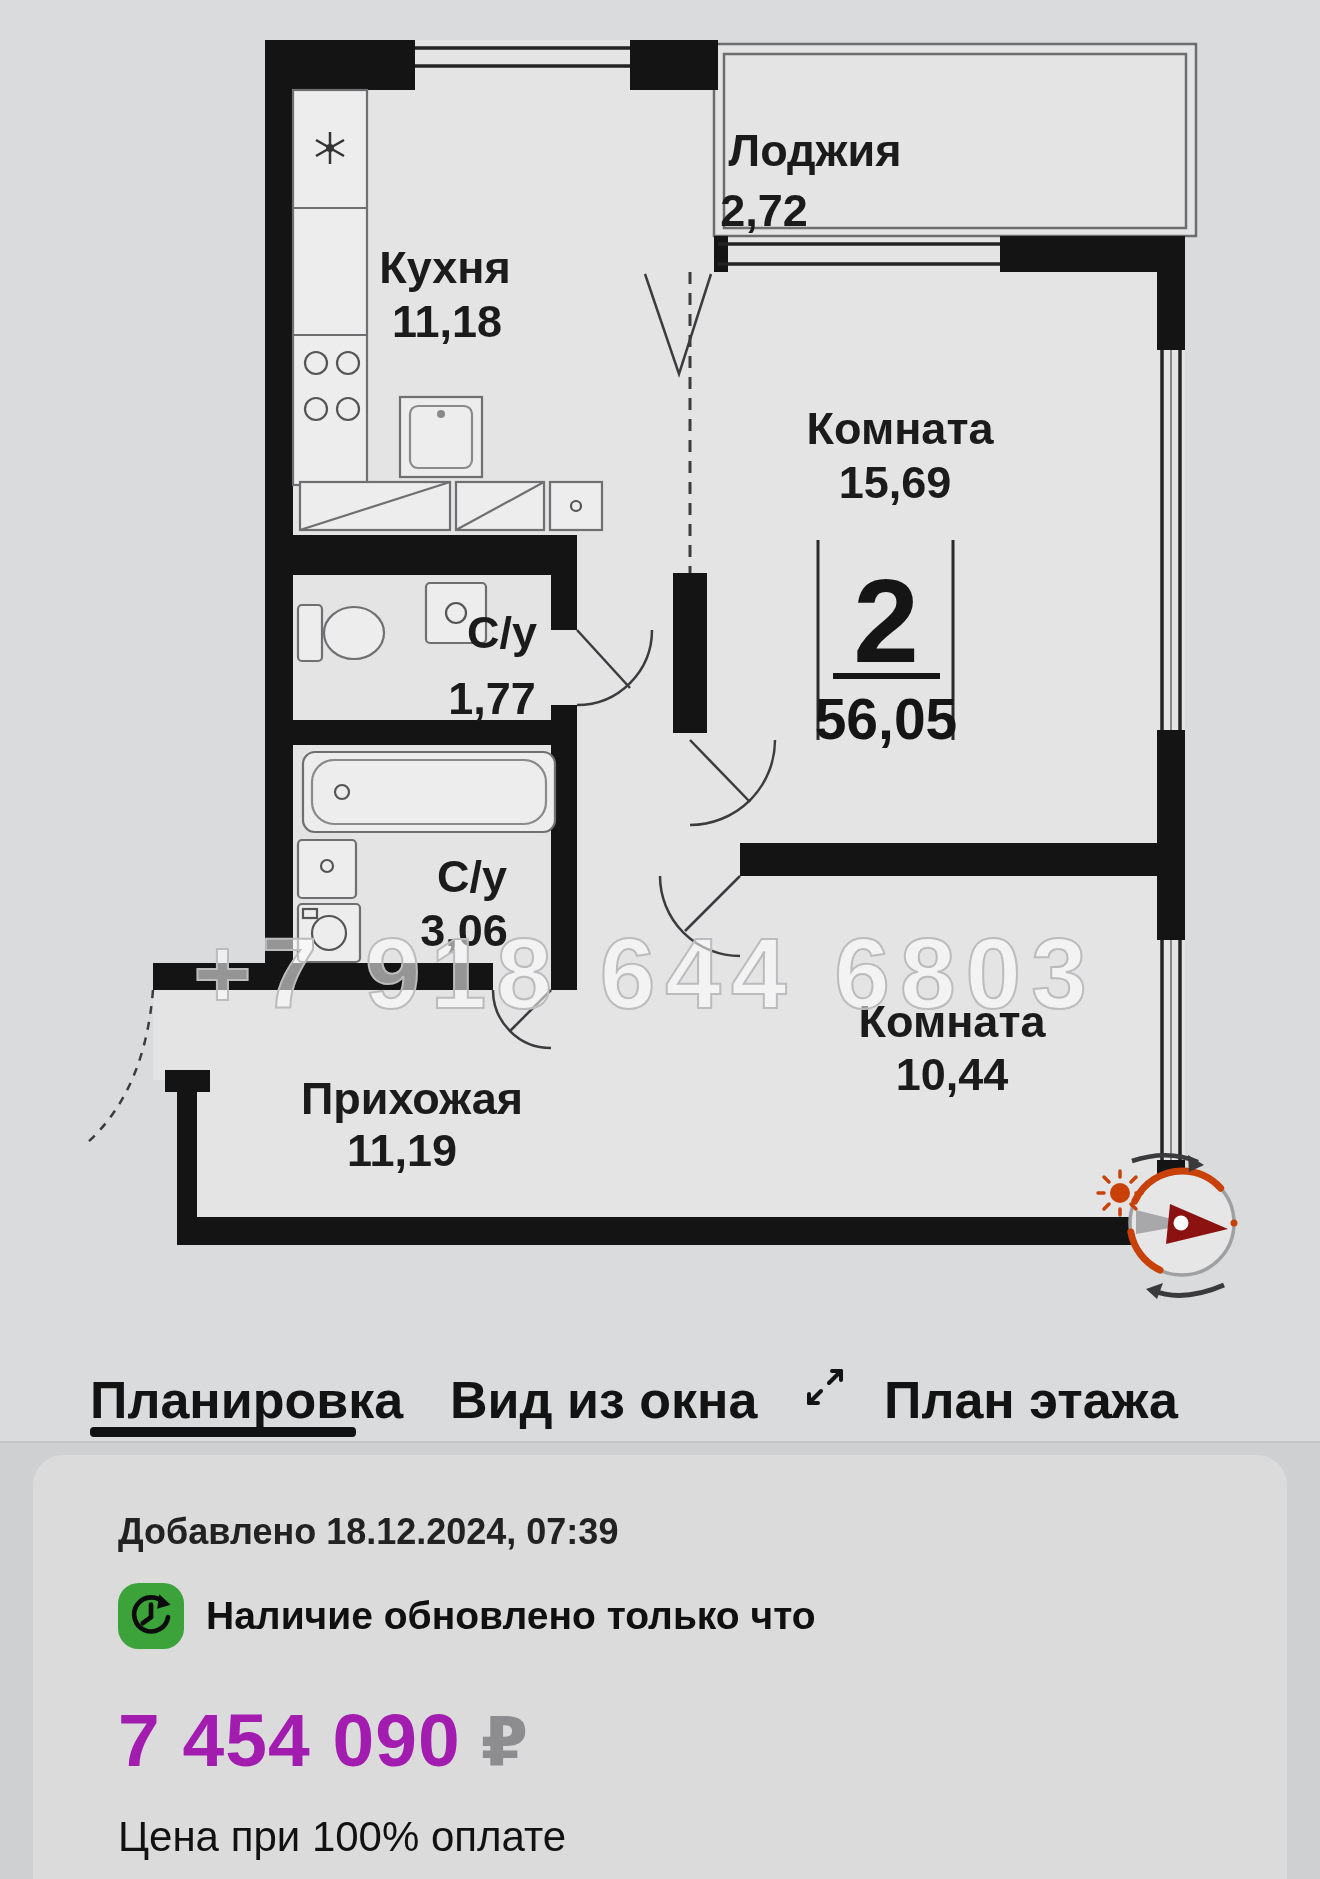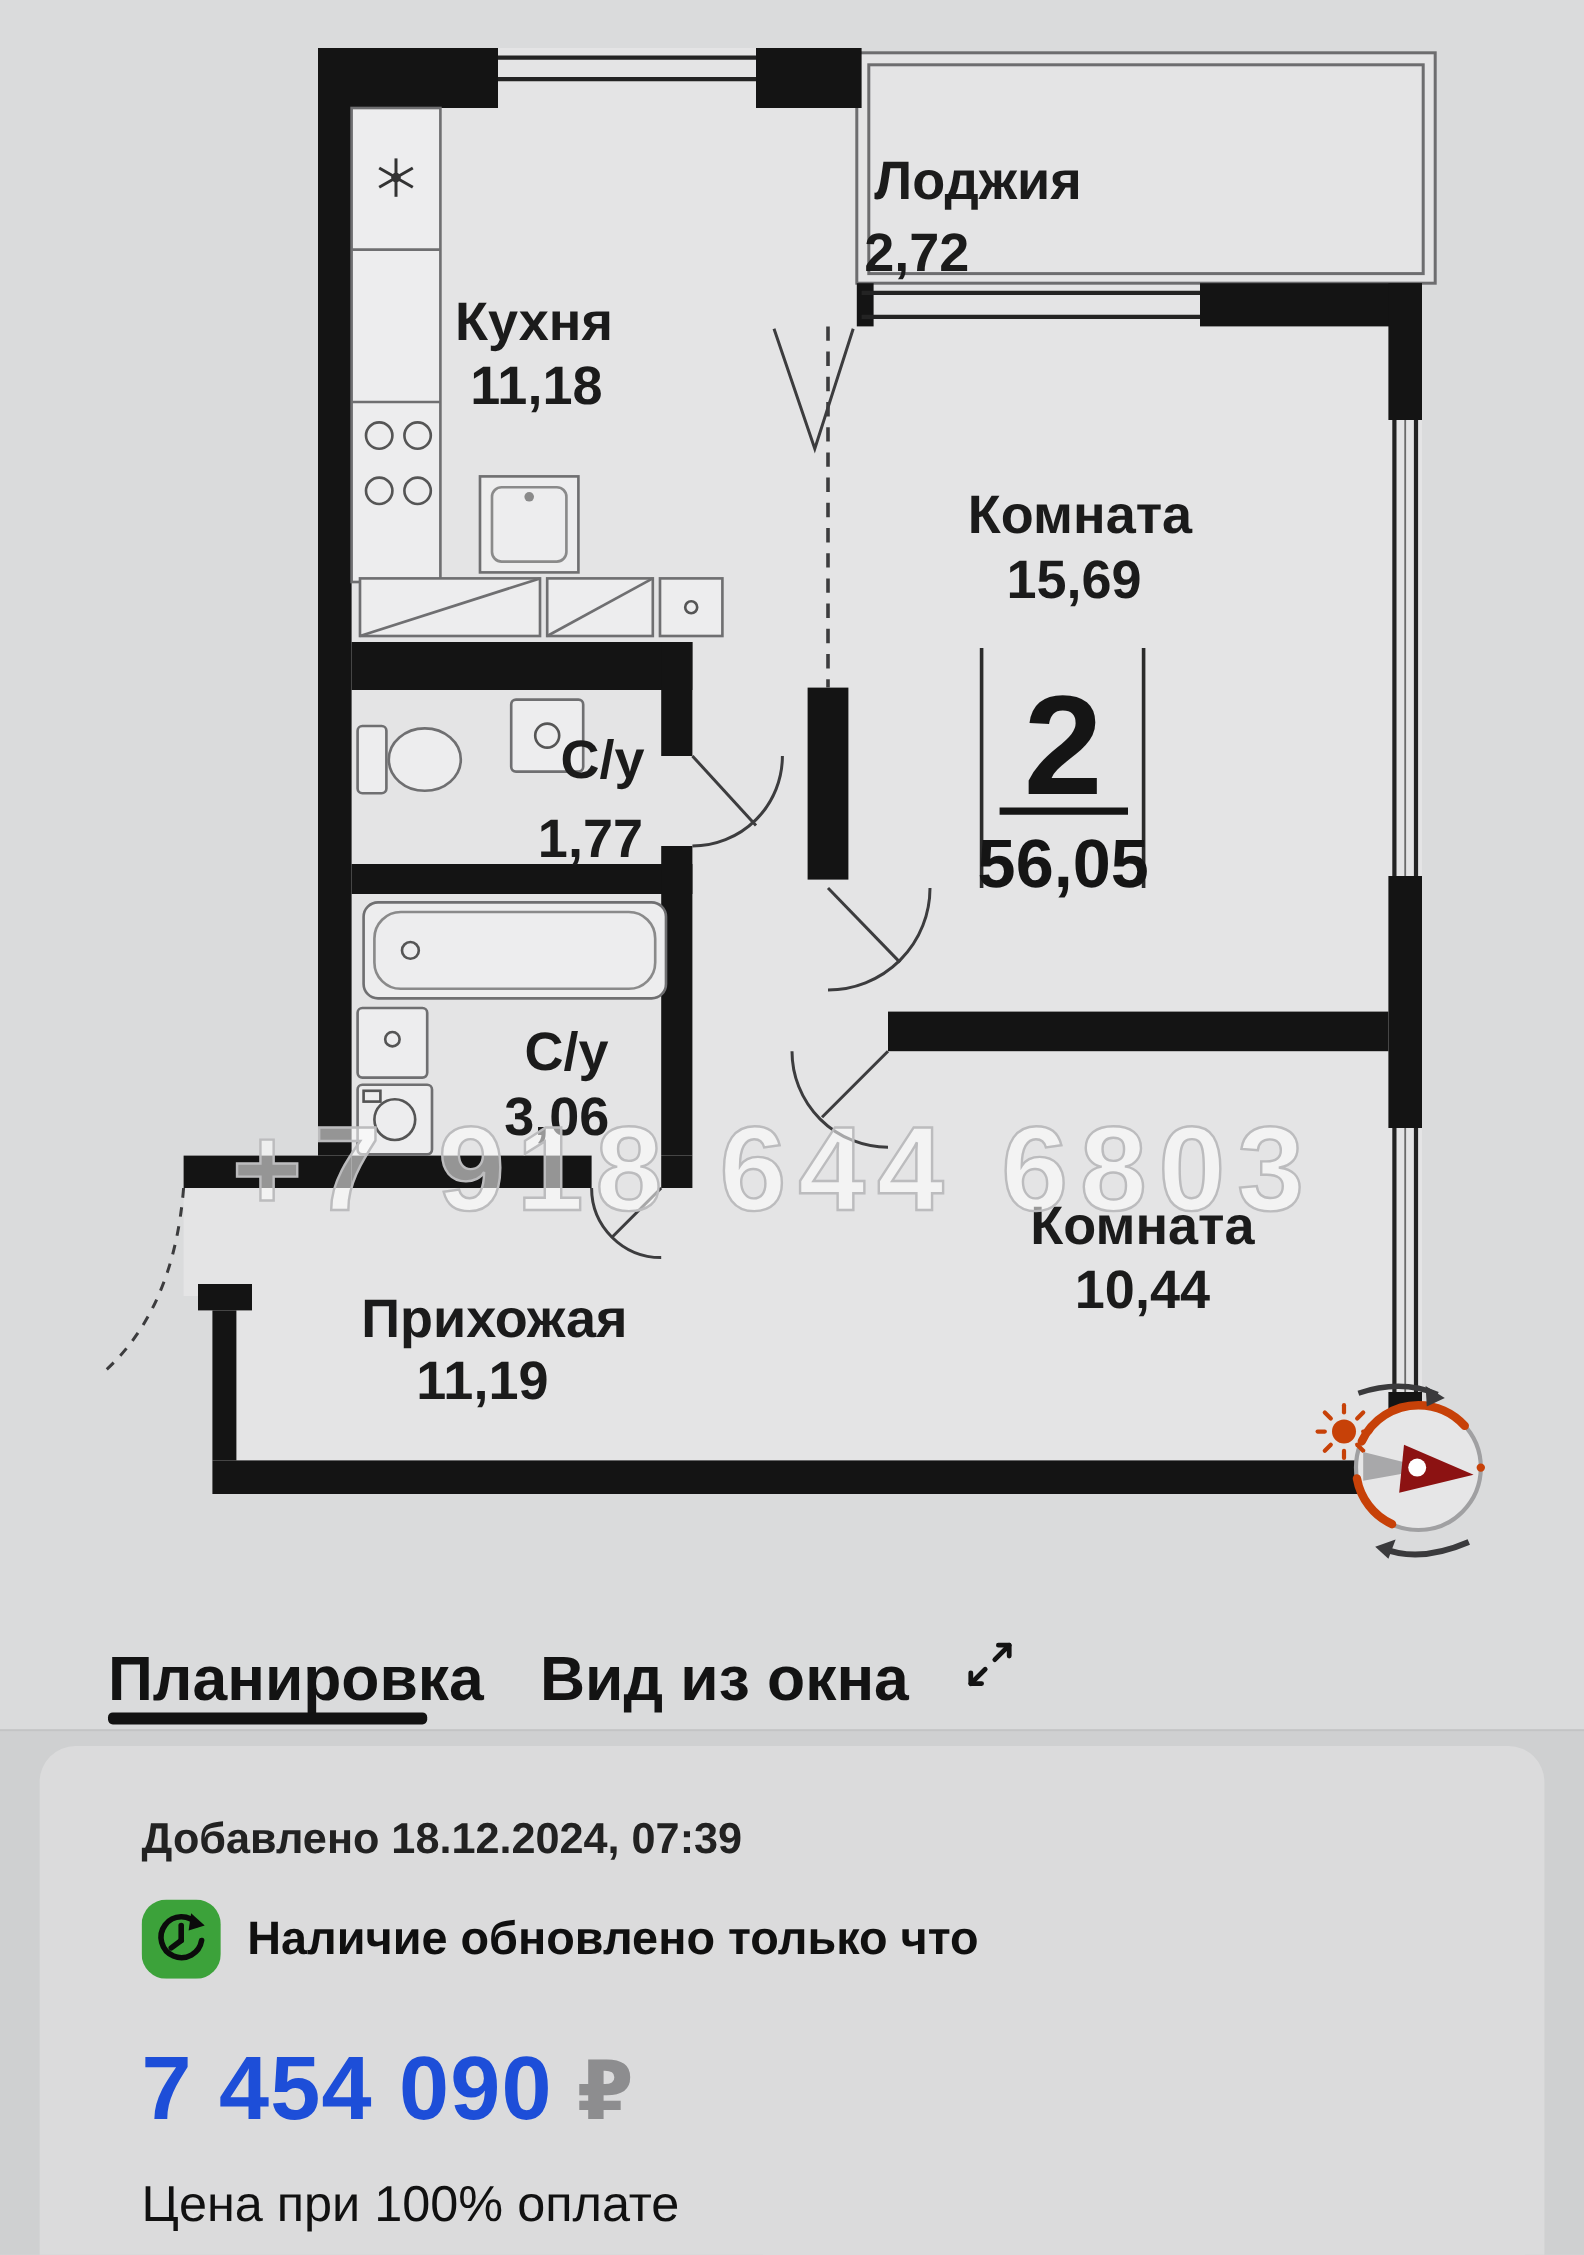"План этажа" div.tab { html: none -> <div>План этажа</div> }
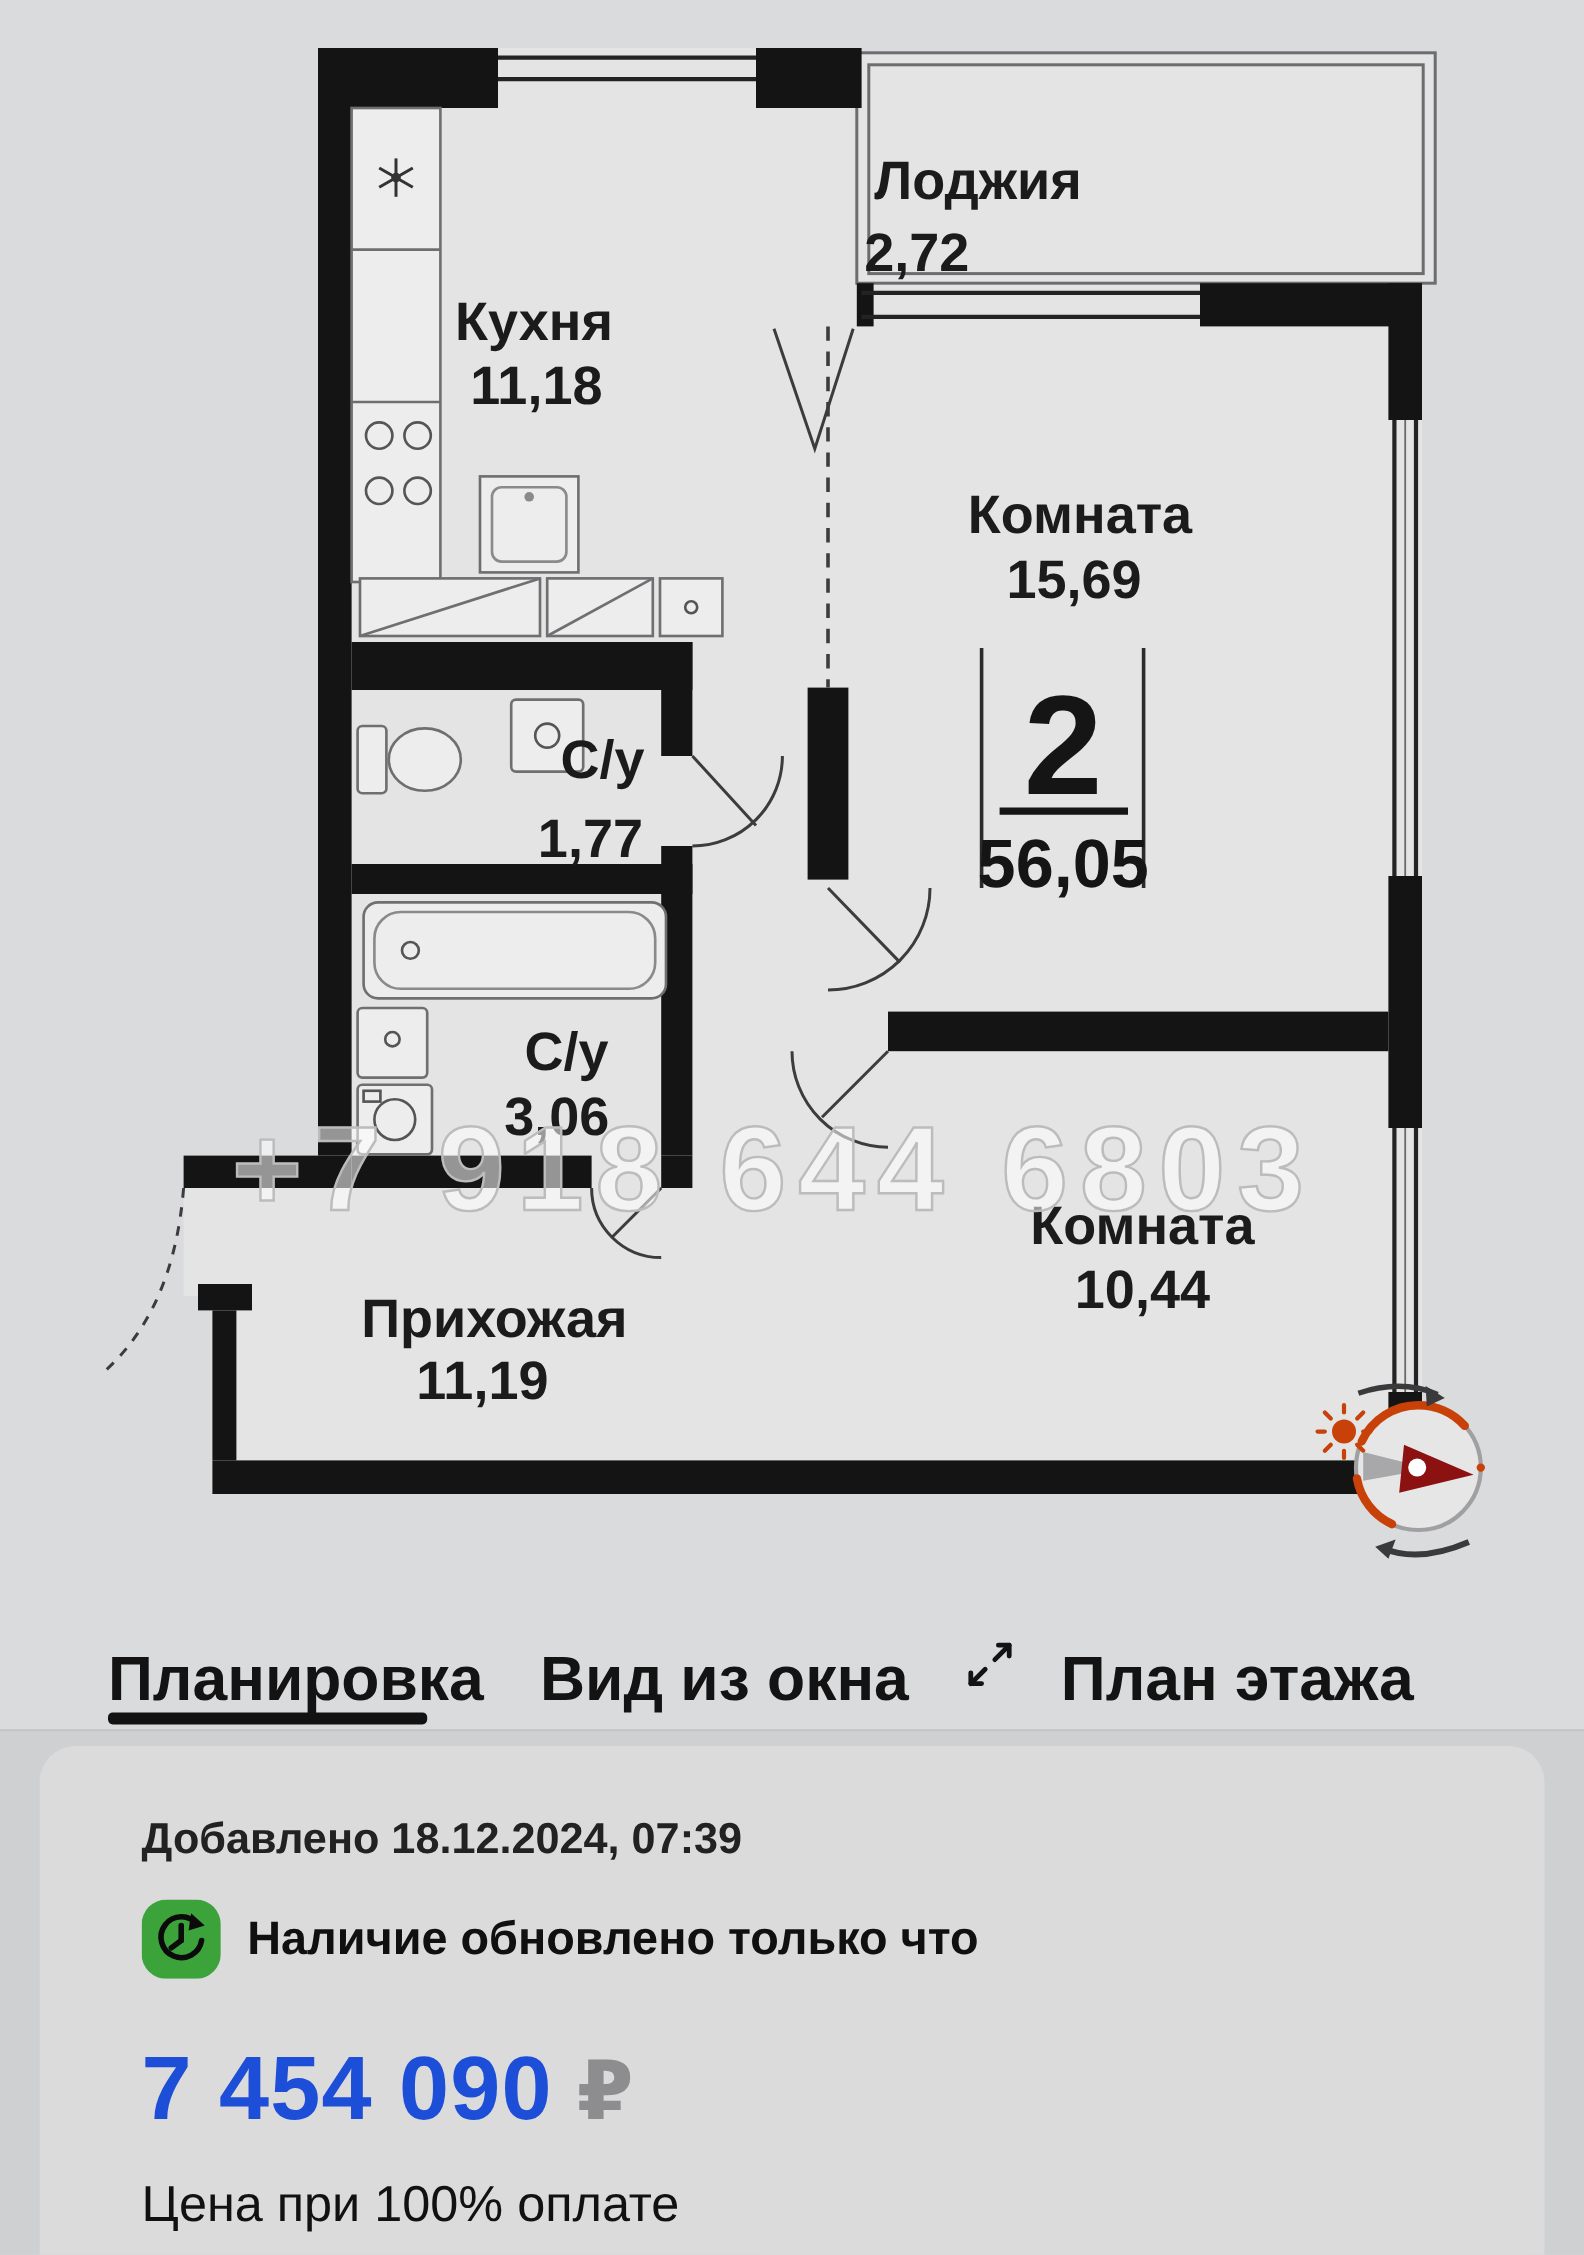"7 454 090" .price-value { color: #1d4ed8 -> #a21caf }
